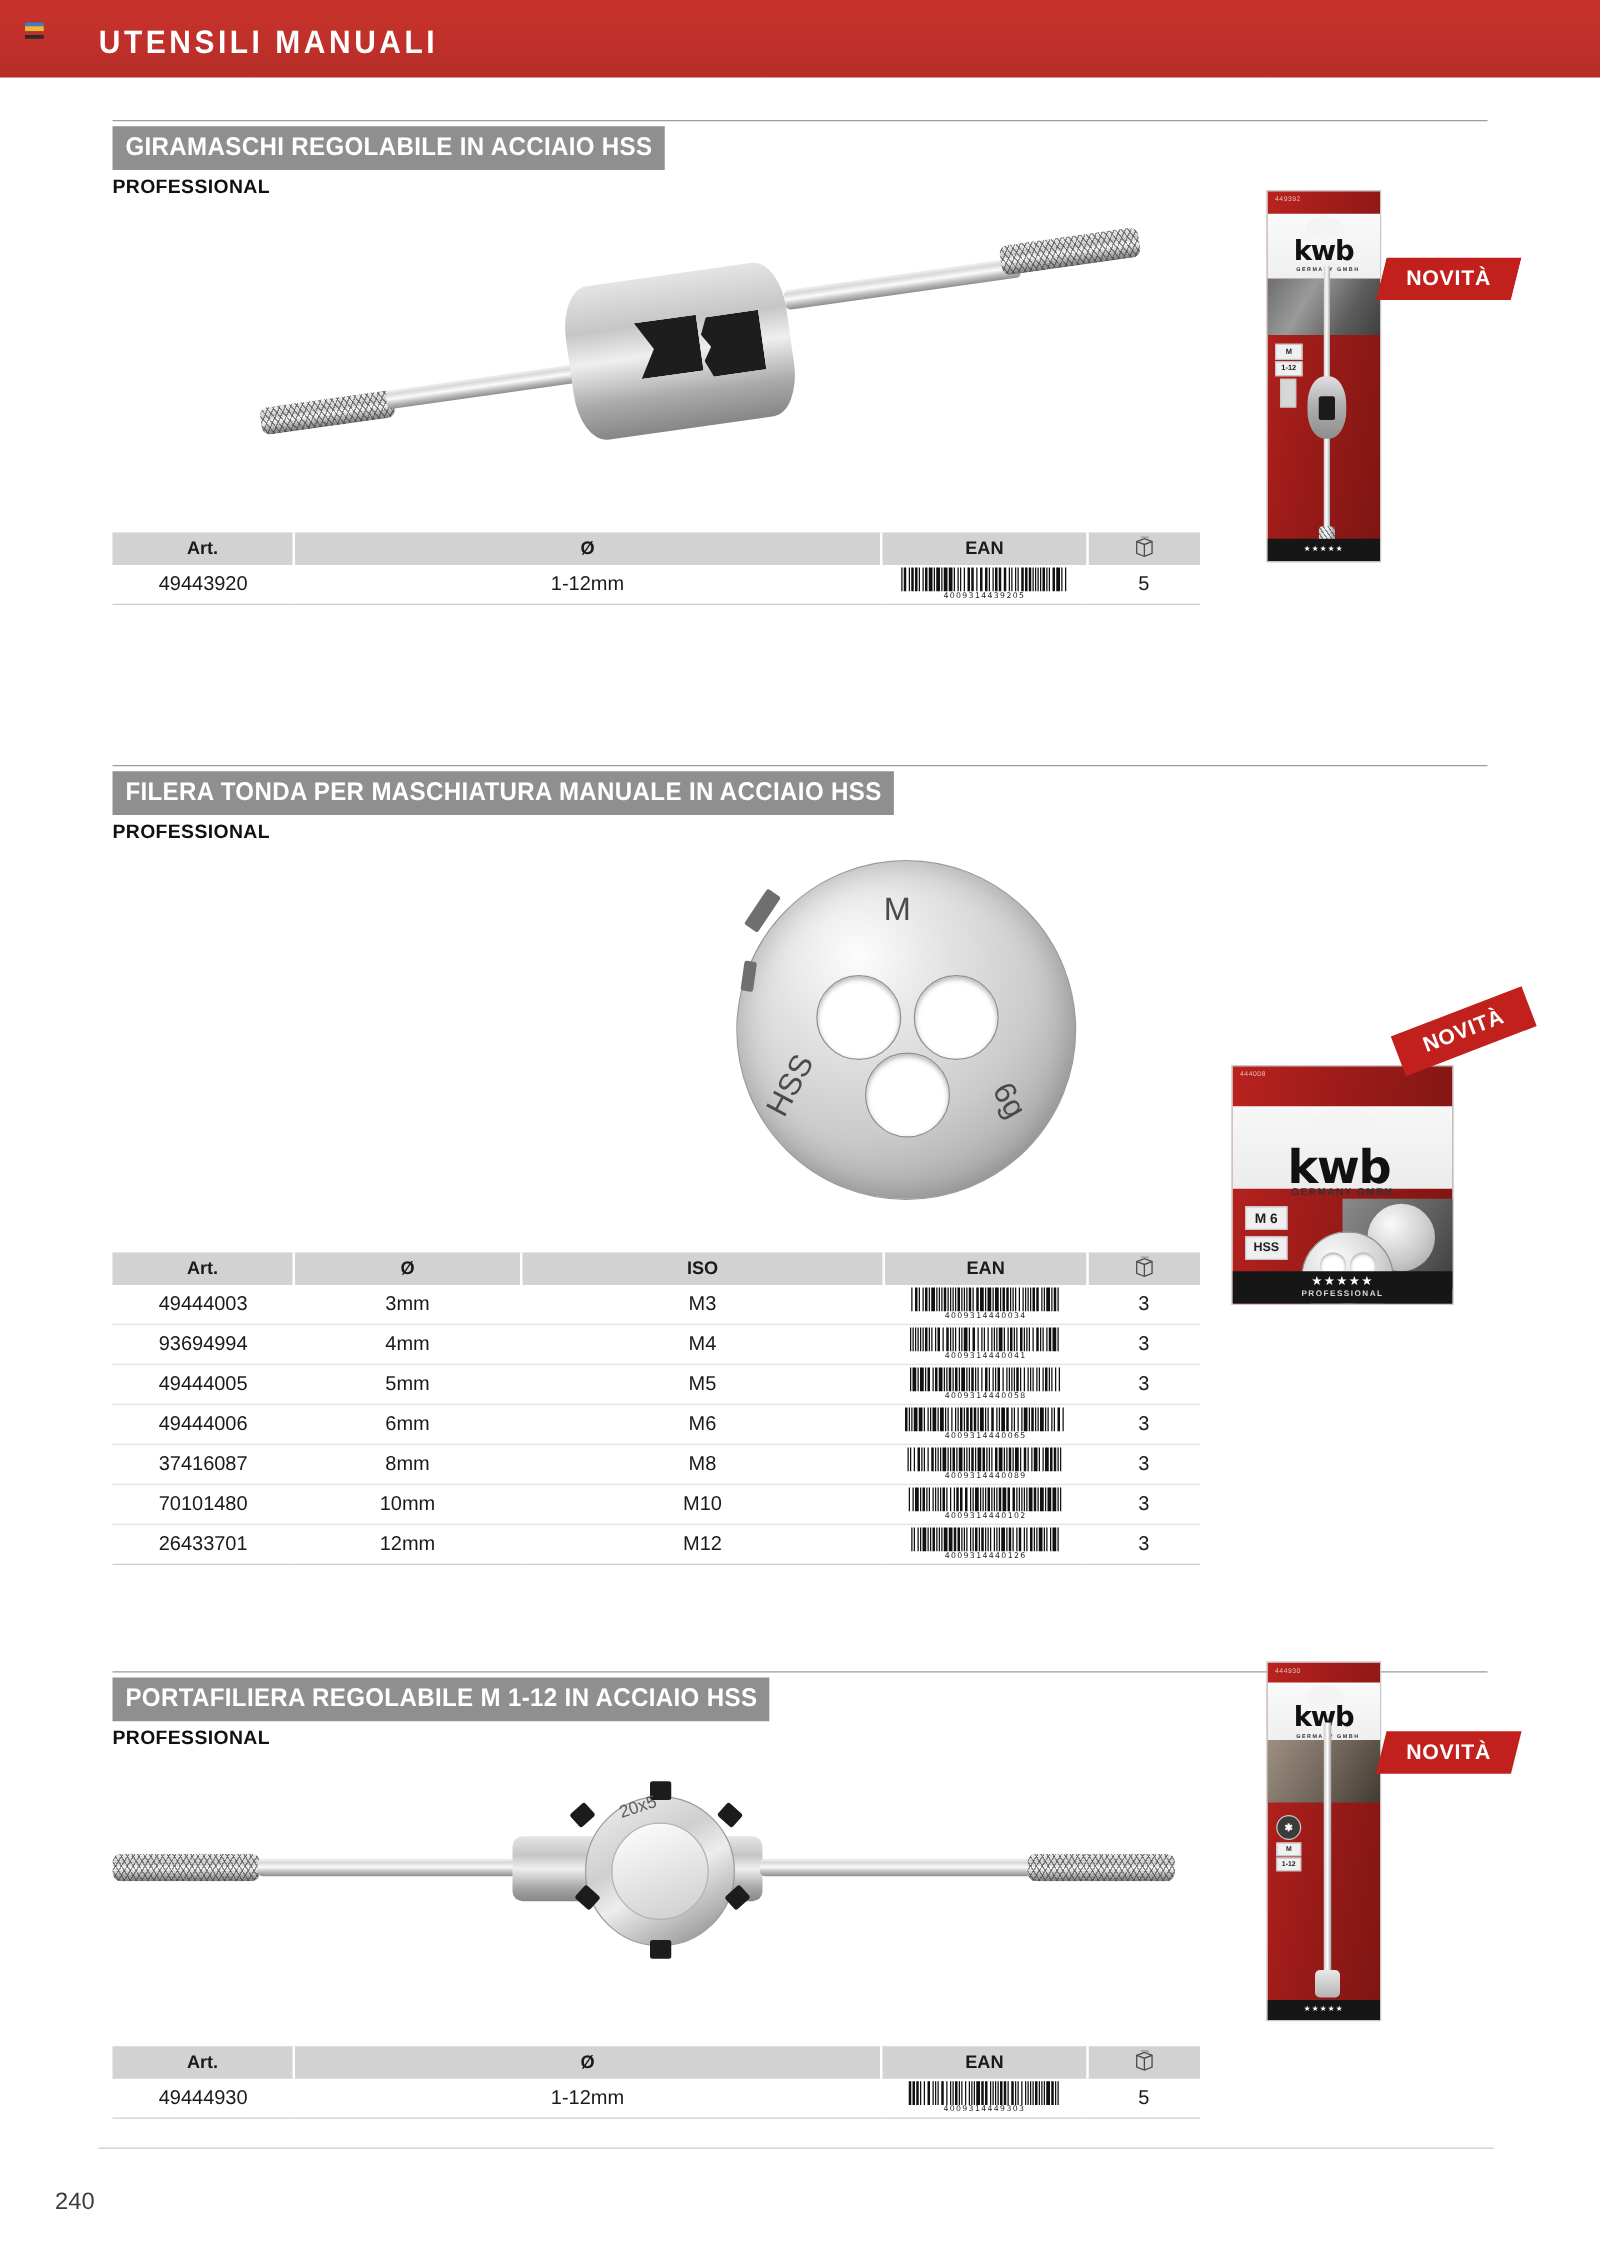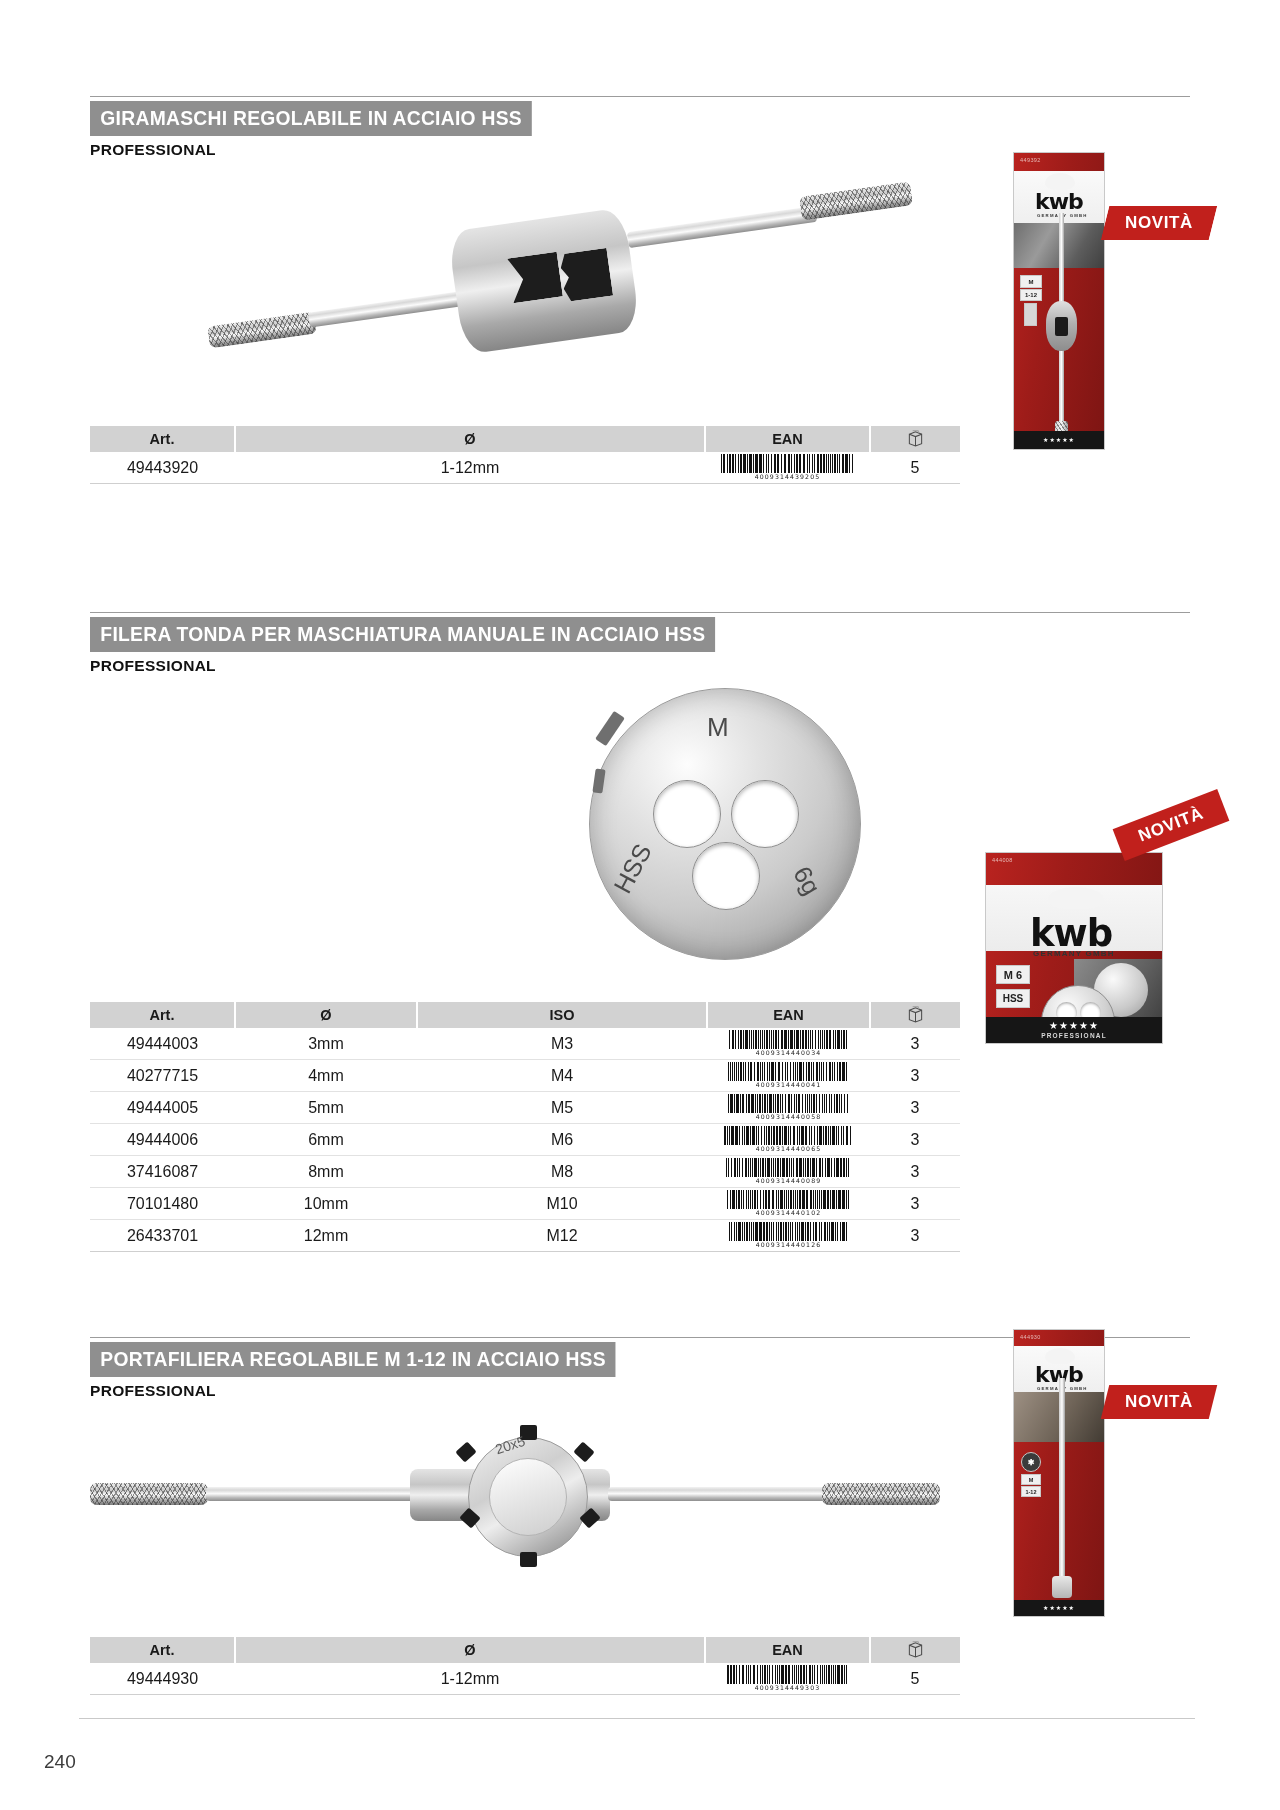"UTENSILI MANUALI" div.topbar { html: none -> <div> <div> <i></i> <i></i> <i></i> <i></i> </div> <div>UTENSILI MANUALI</div> </div> }
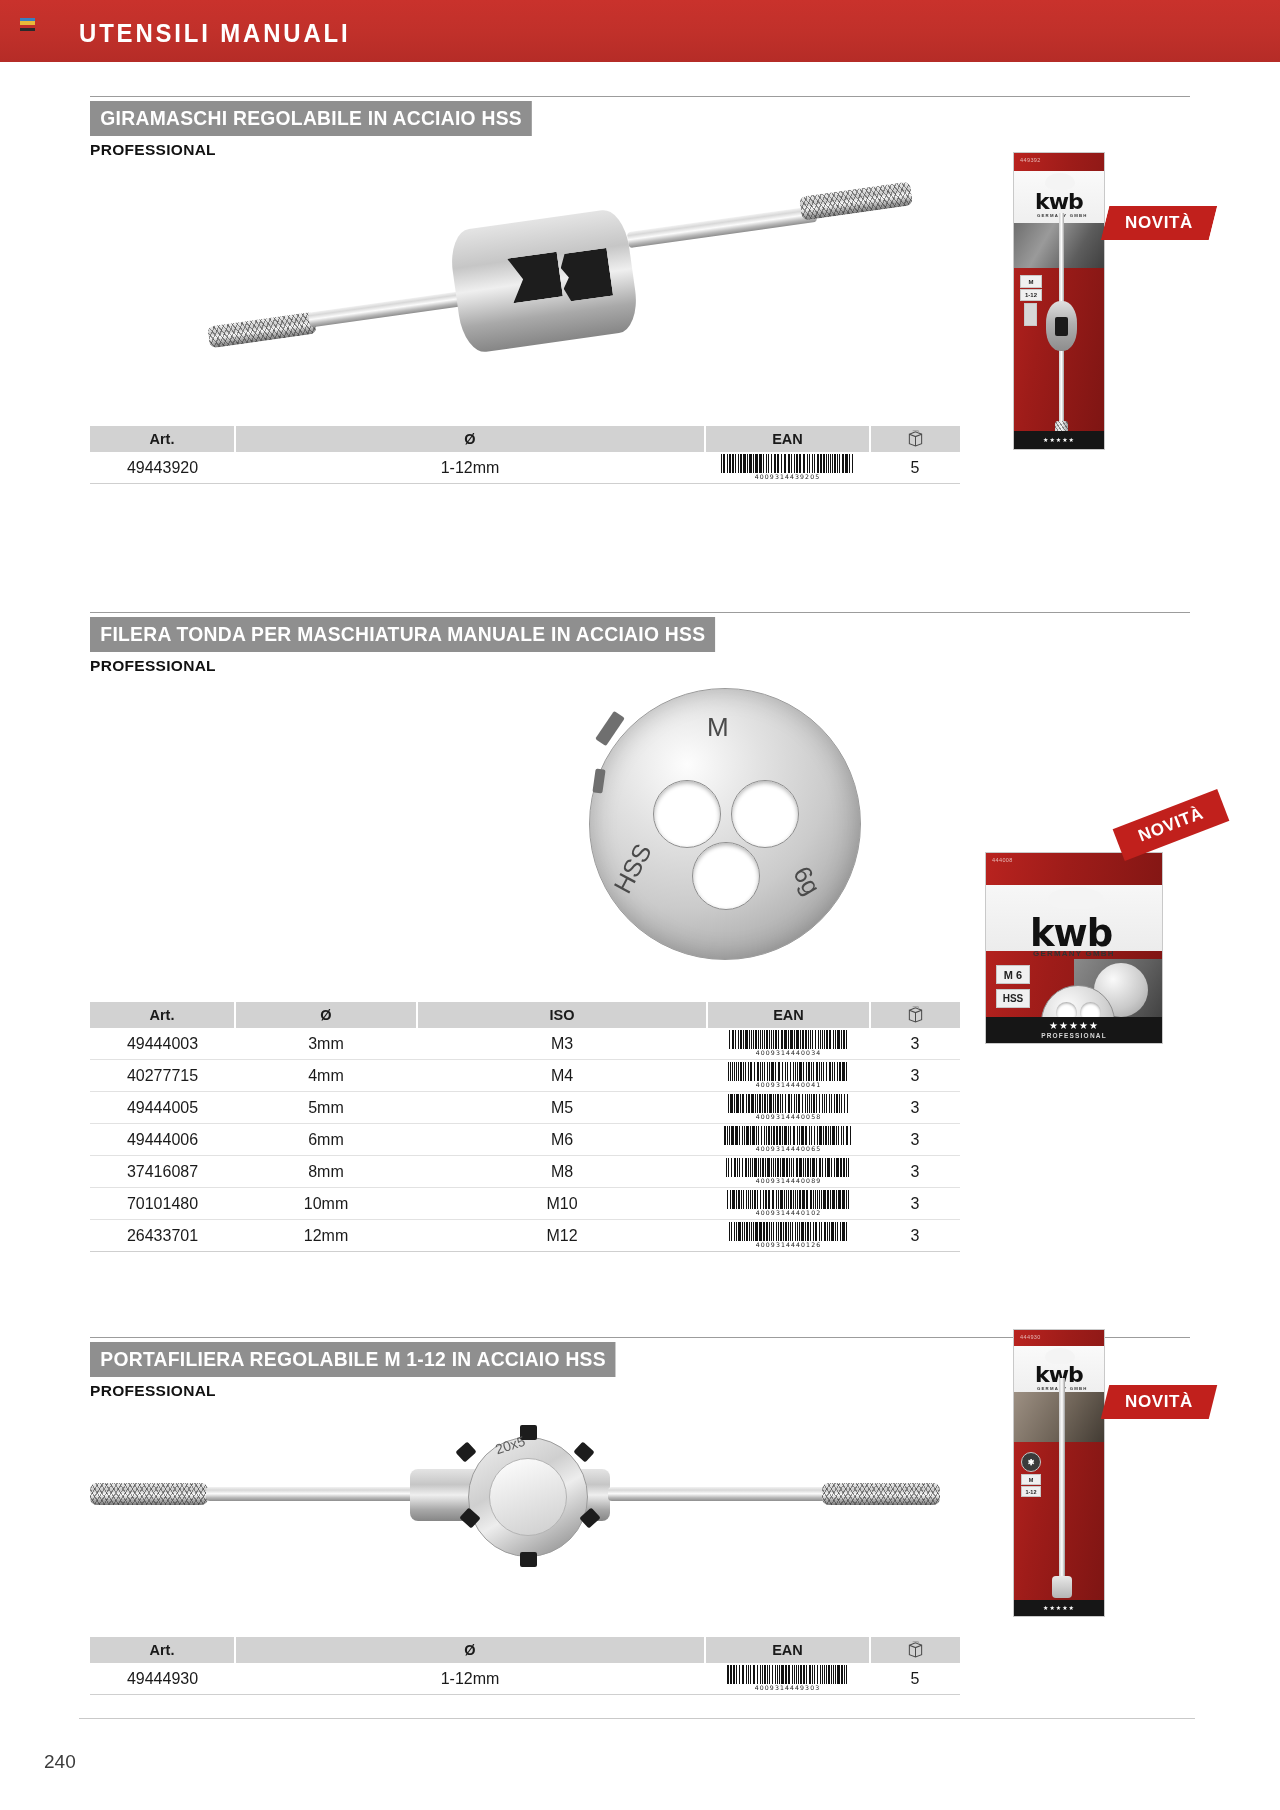"40277715" td { text: 40277715 -> 93694994 }
